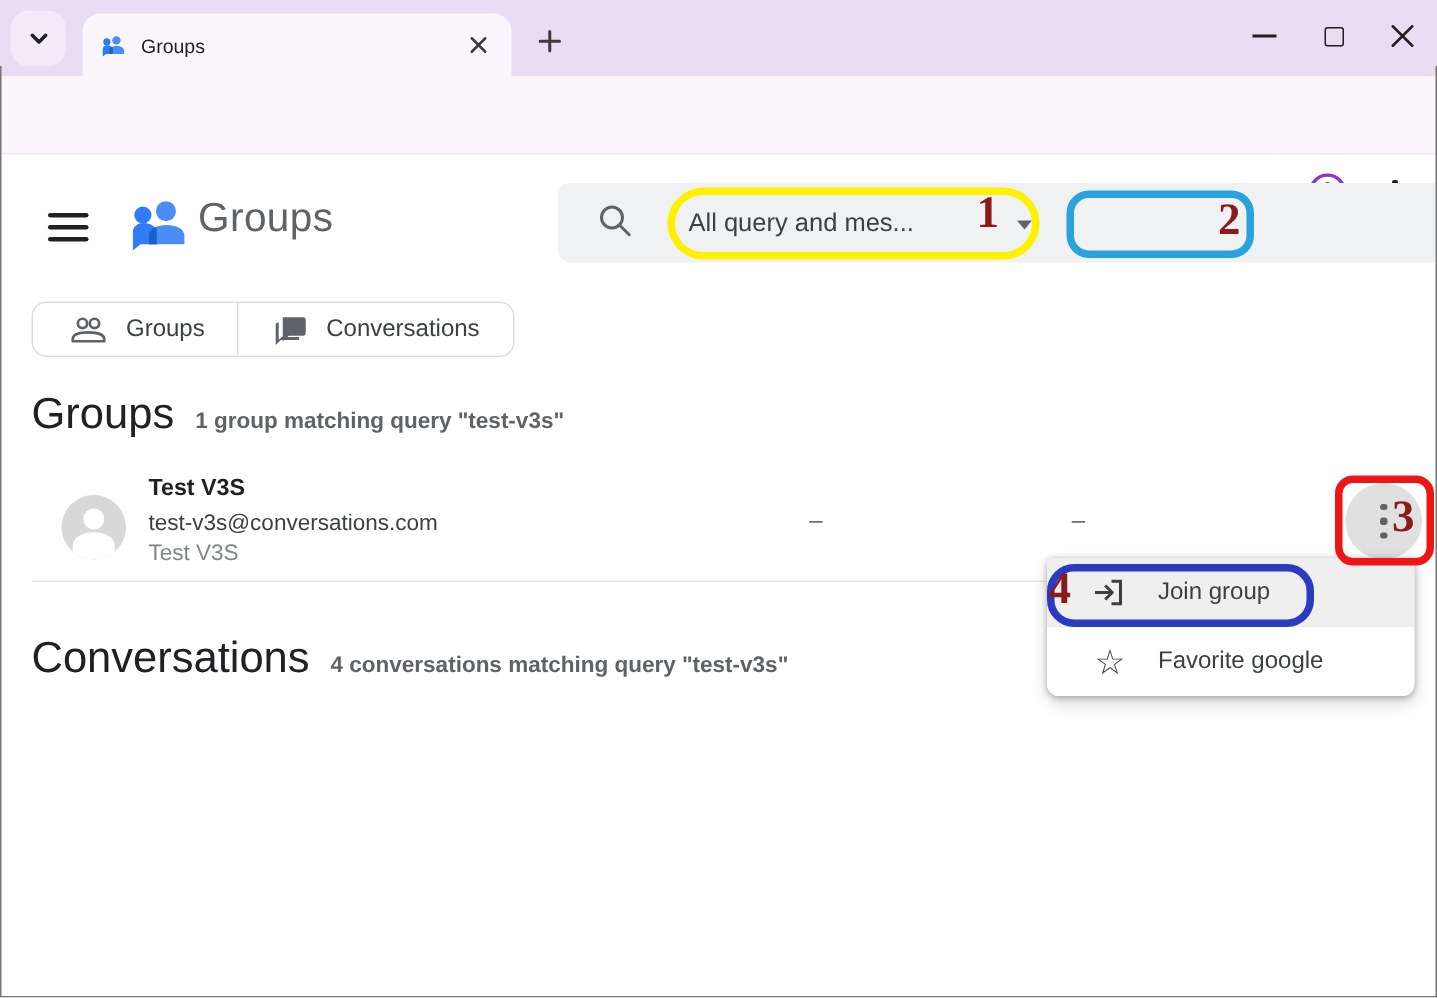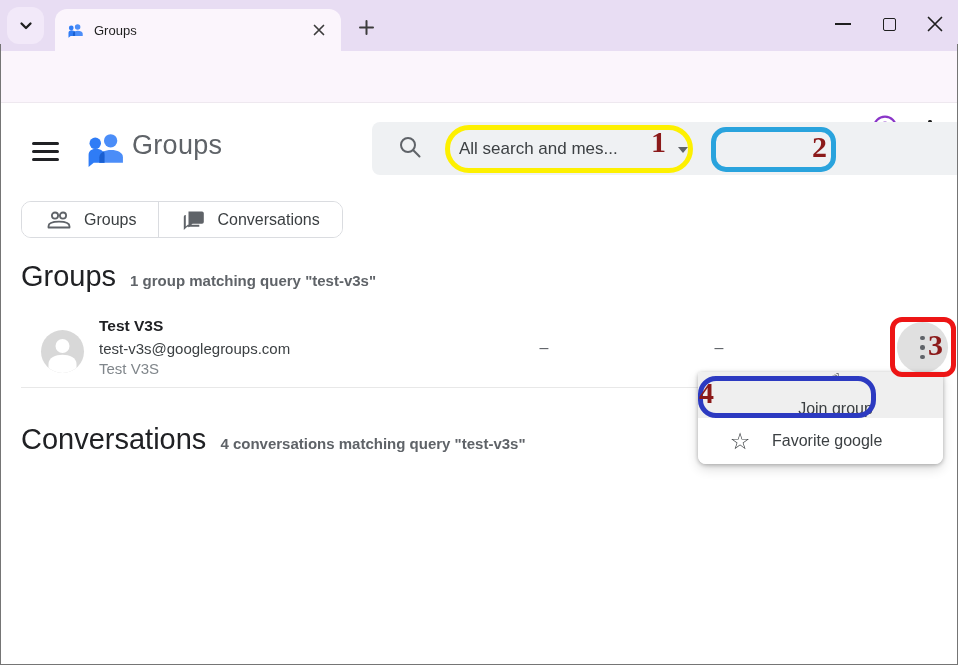"All search and mes..." span.scope { text: search -> query }
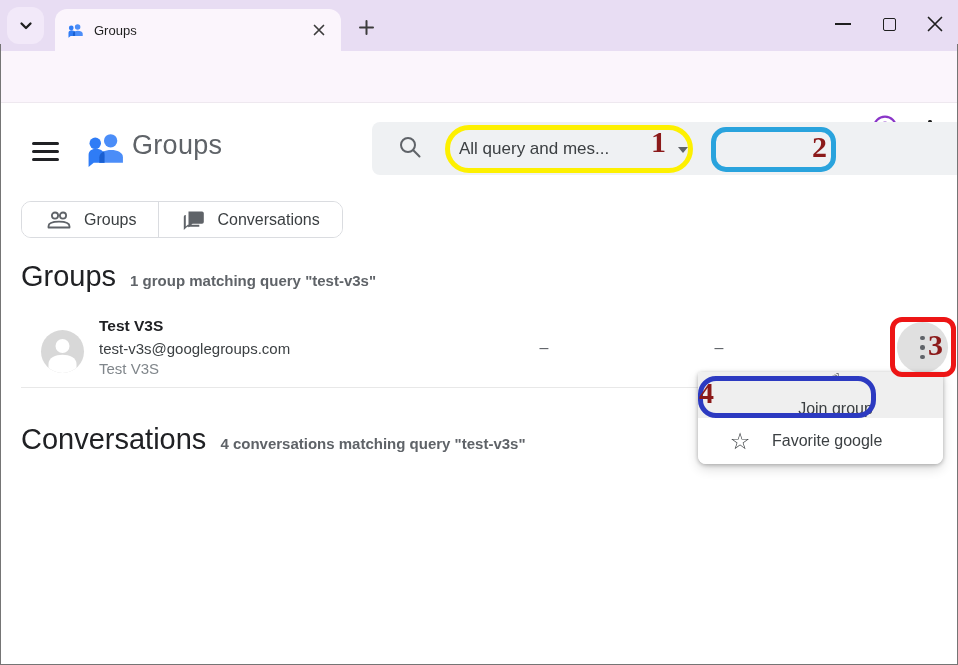"test-v3s@googlegroups.com" span.row-email { text: test-v3s@googlegroups.com -> test-v3s@conversations.com }
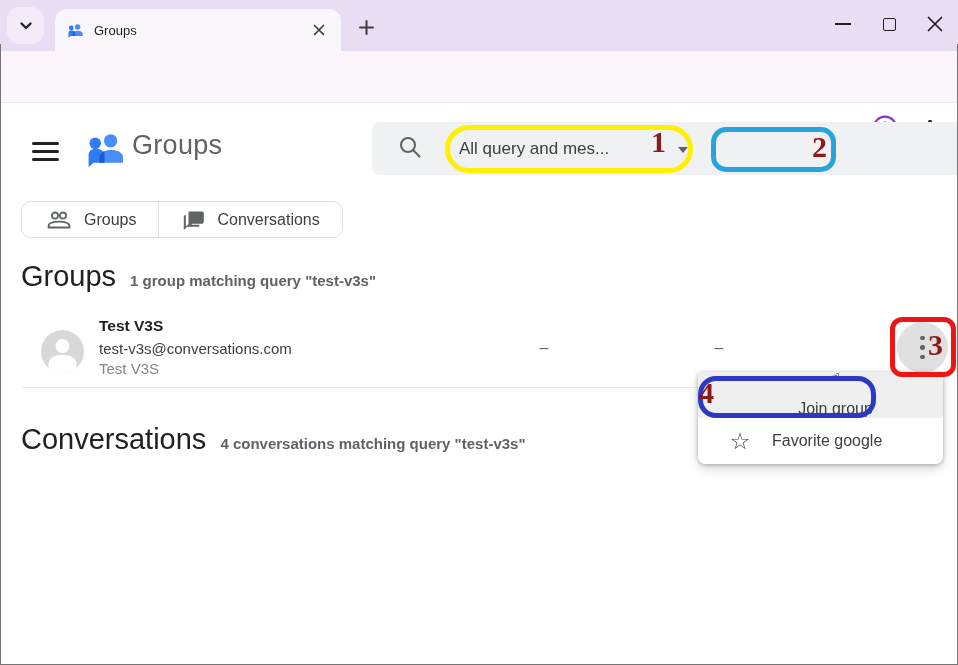"Join group" .ctx-item.highlight { flex-direction: column -> none }
